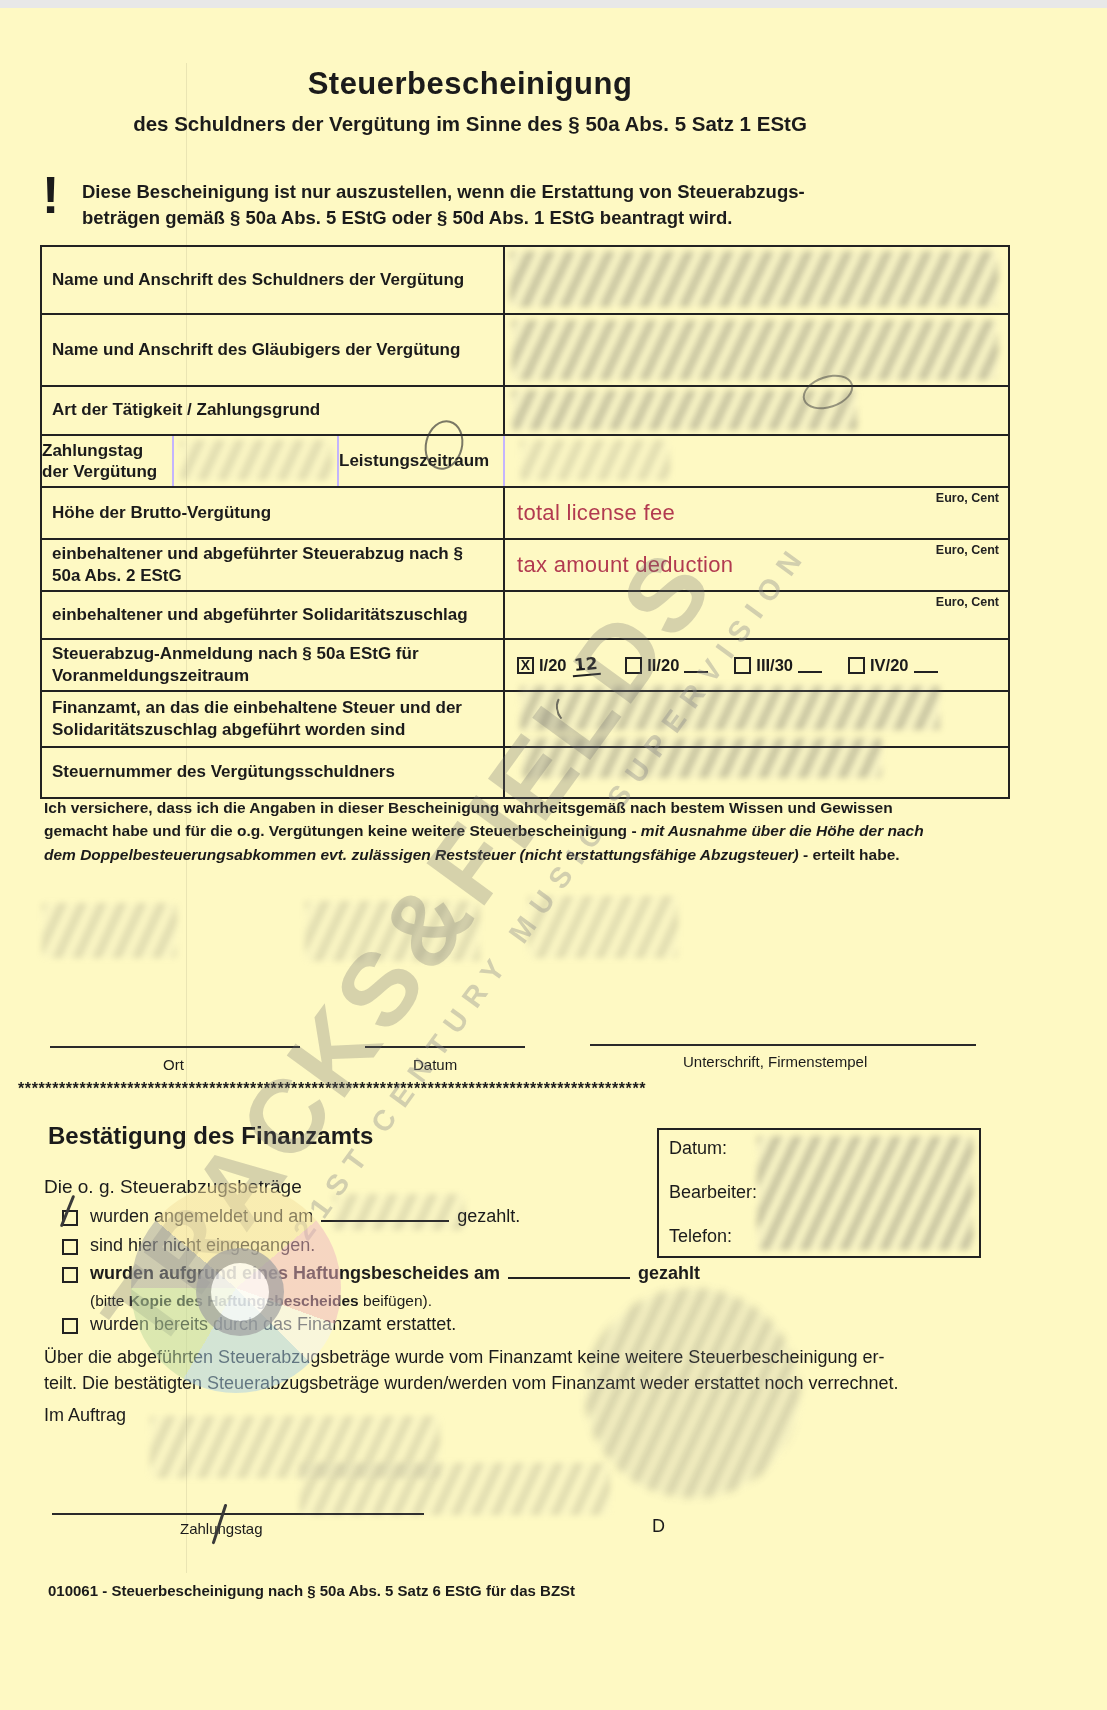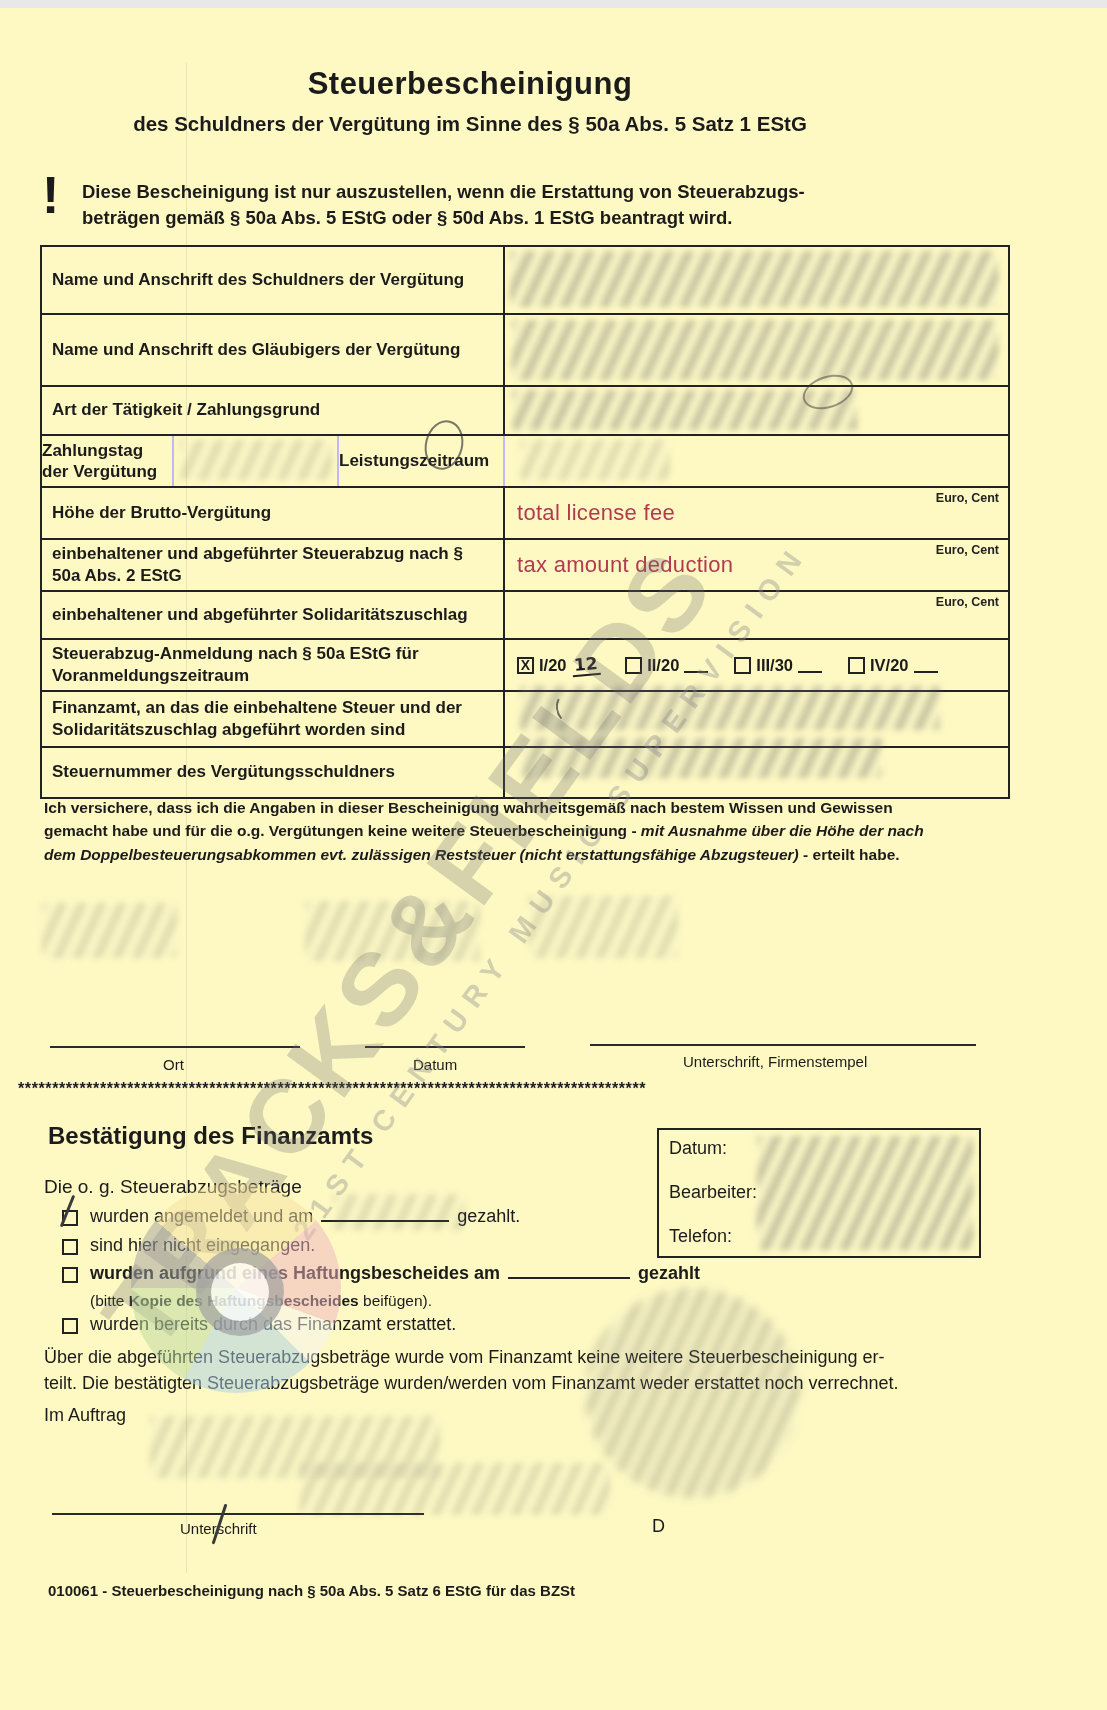"Unterschrift" div.abs { text: Unterschrift -> Zahlungstag }
